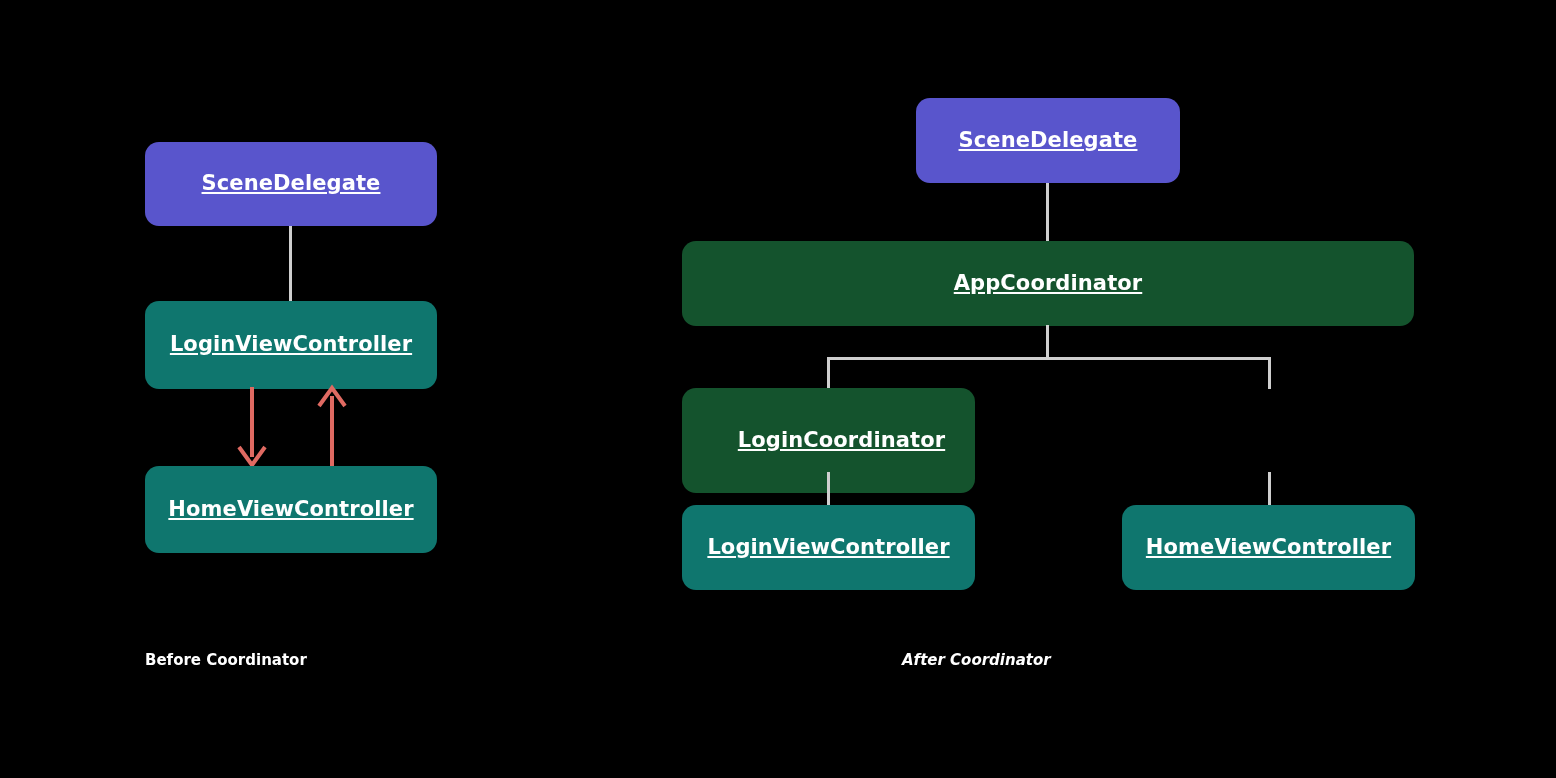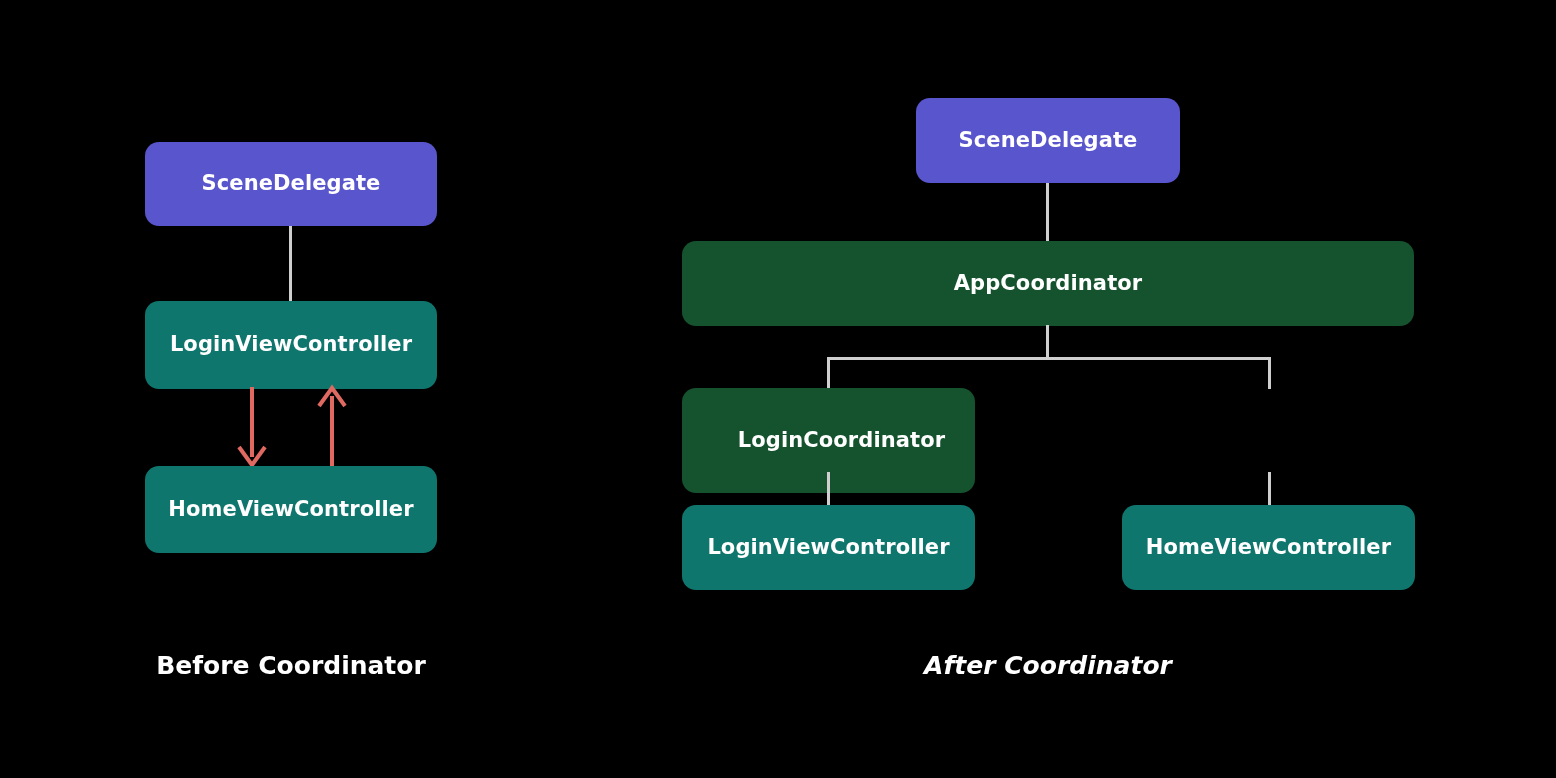"SceneDelegate" .node { text-decoration: none -> underline }
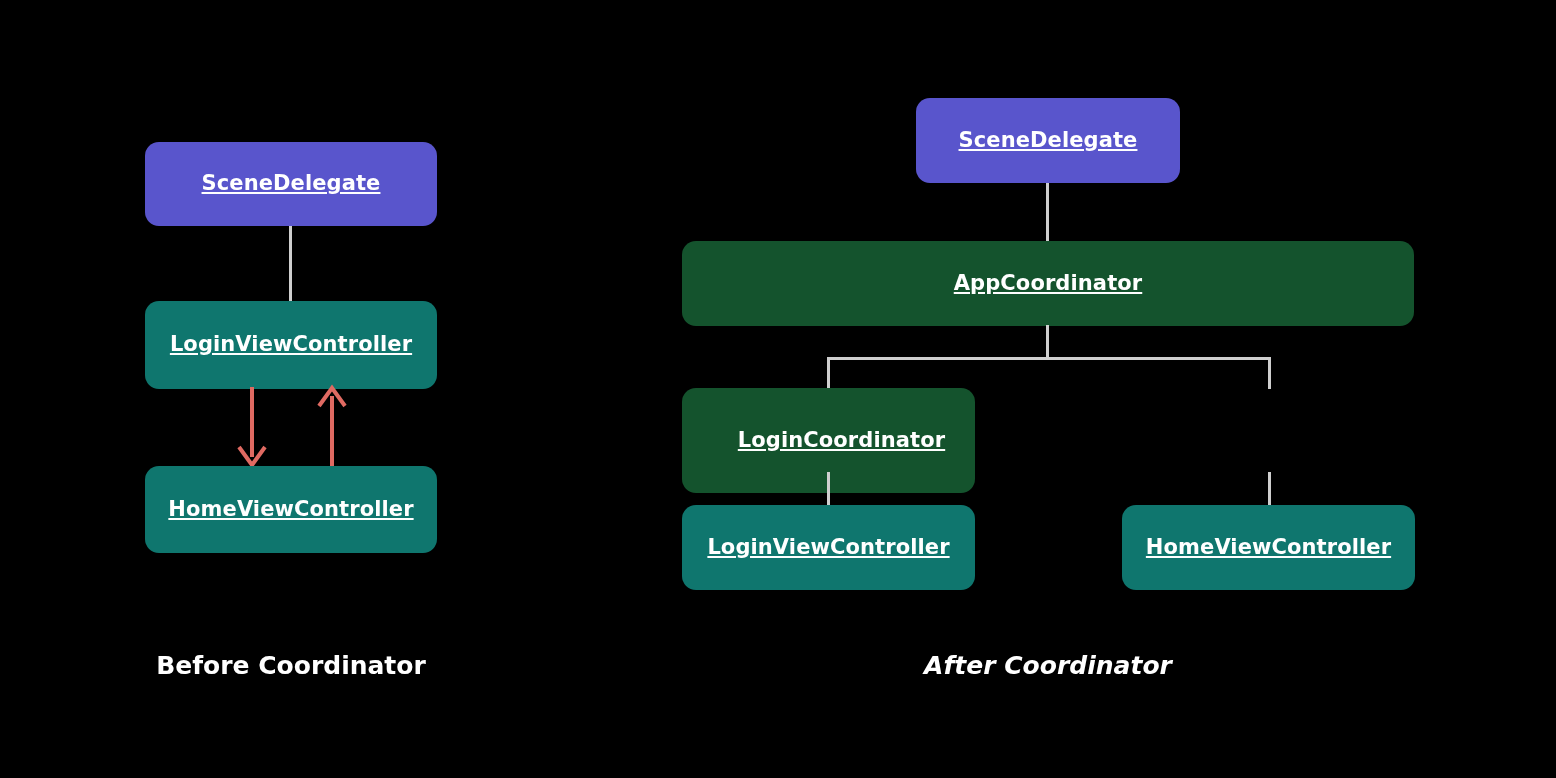"Before Coordinator" .caption { font-size: 25px -> 15px; text-align: center -> none }
